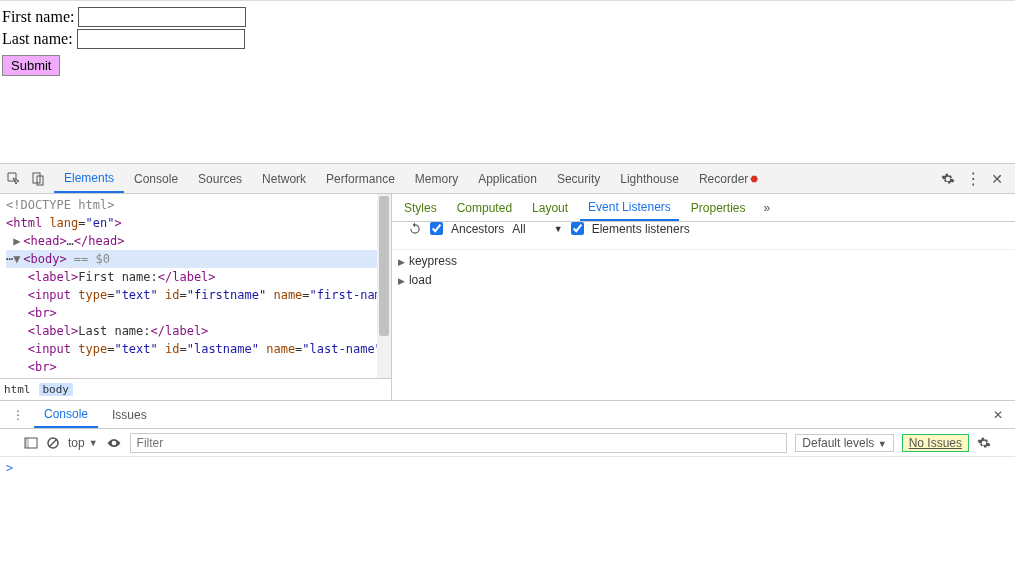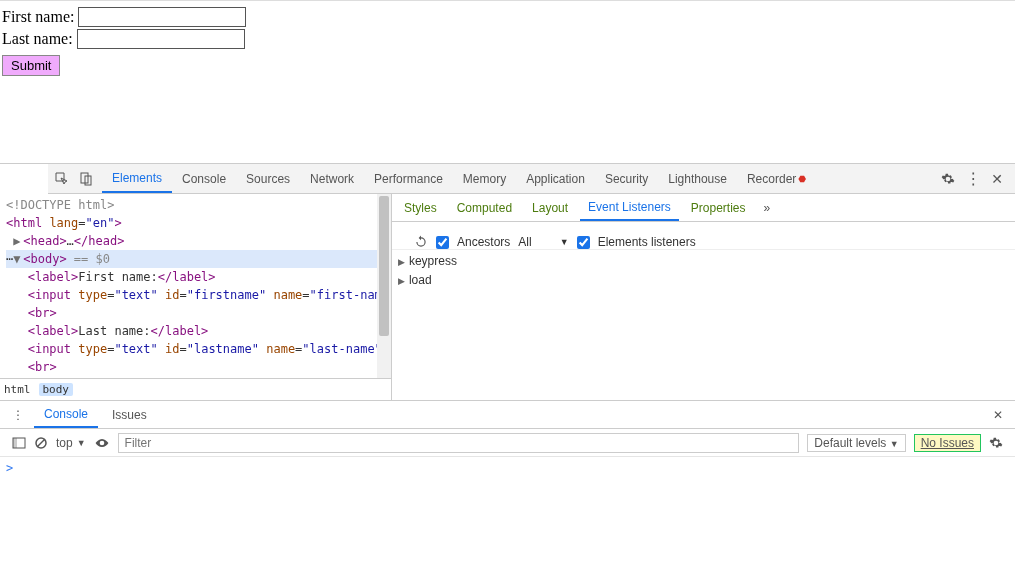"Elements" .tabbar { margin-left: 48px -> none }
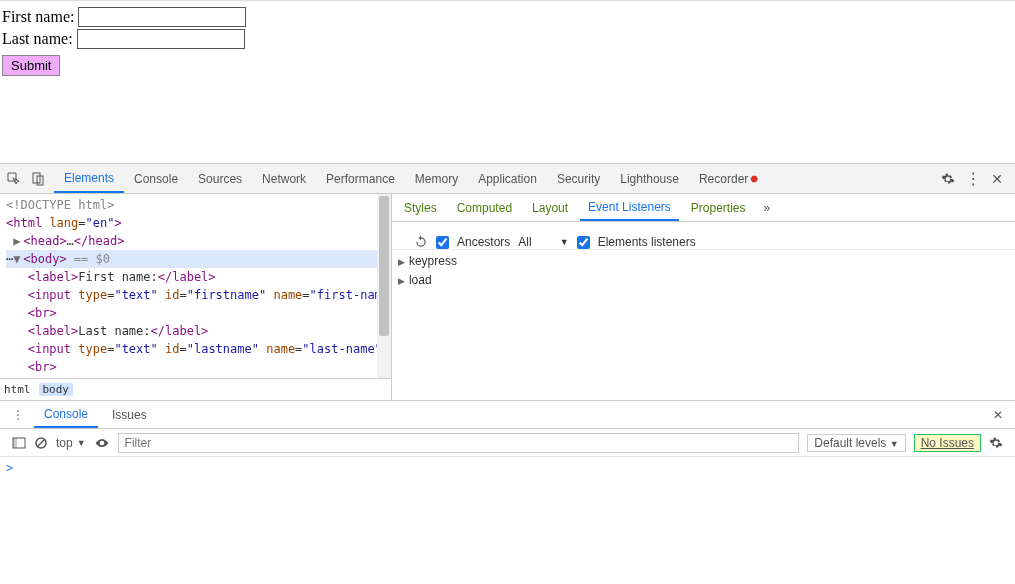"Ancestors" .listener-bar { align-items: flex-end -> flex-start; padding: 0 22px -> 0 16px }
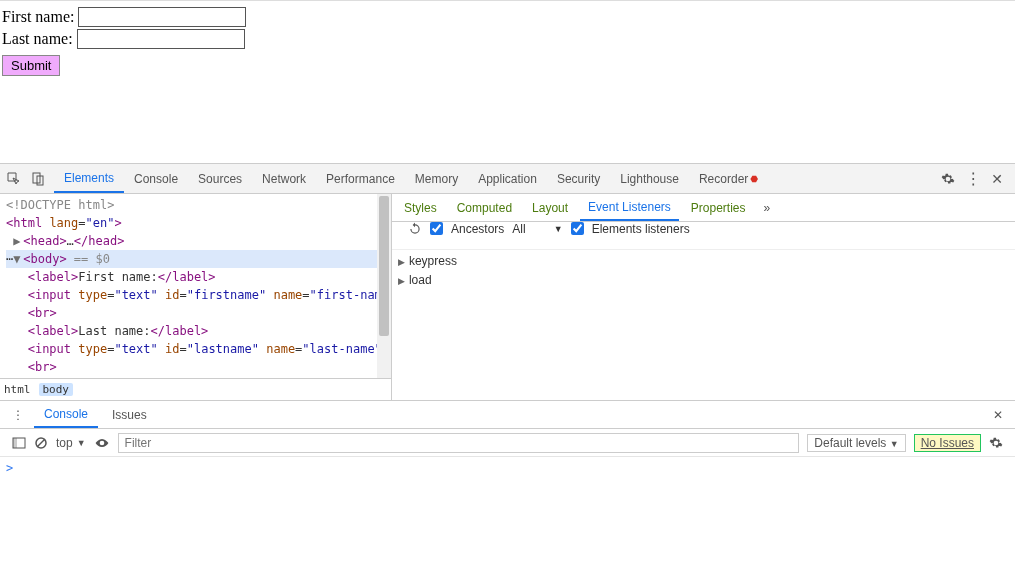"top" .console-toolbar { padding: 0 12px -> 0 24px }
